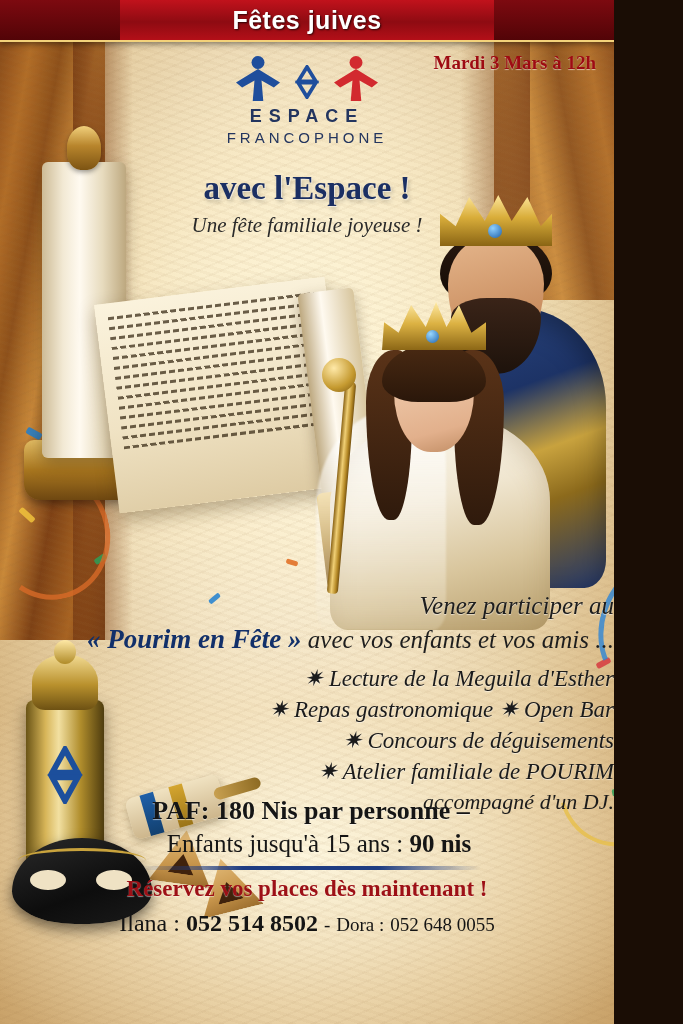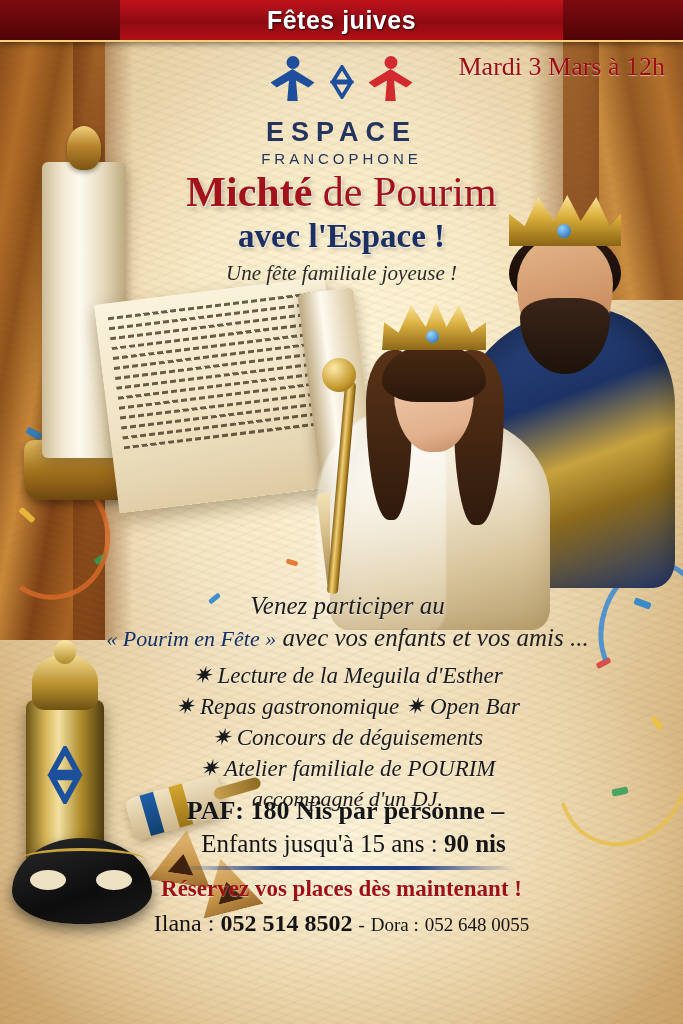"Fêtes juives" .poster { width: 683px -> 614px }
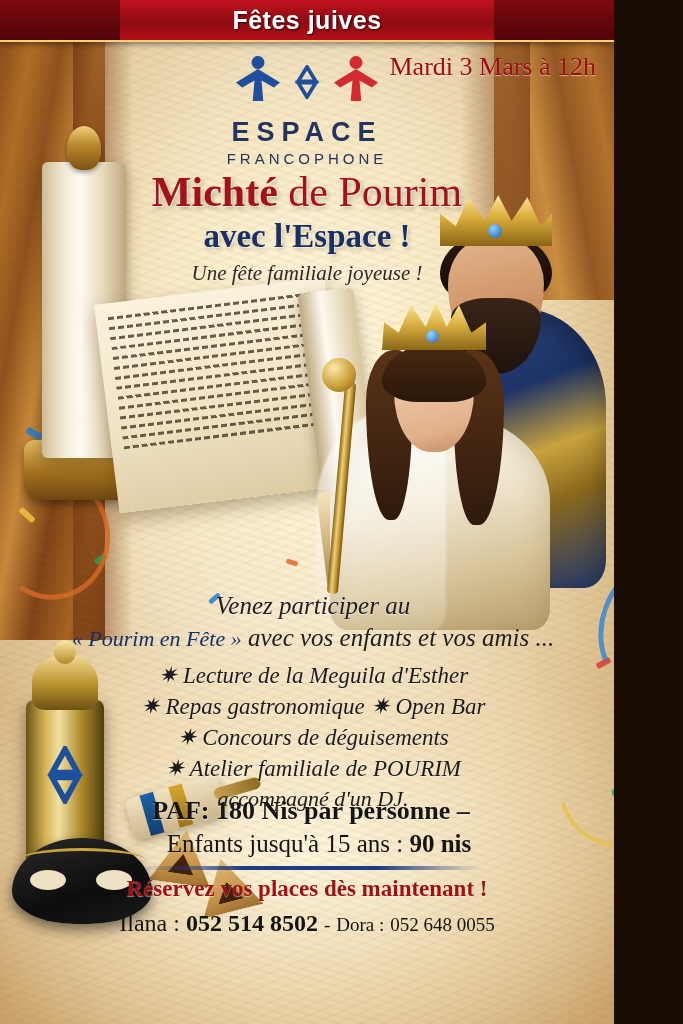"Mardi 3 Mars à 12h" .date-line1 { font-size: 26px -> 19px; font-weight: normal -> bold }
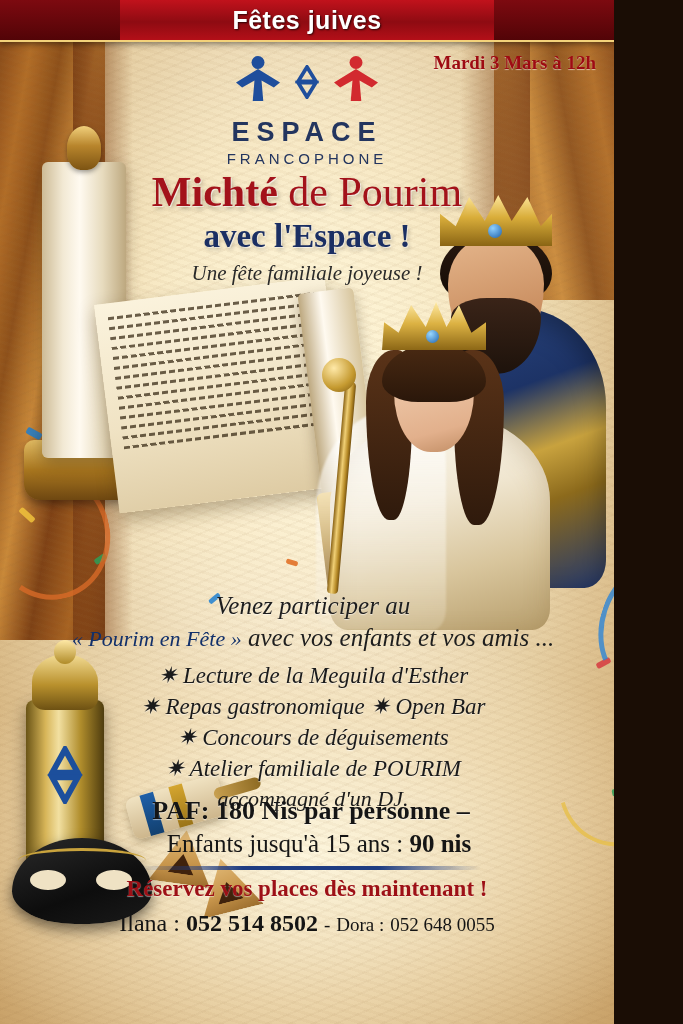"ESPACE" .logo-name { font-size: 27px -> 18px; margin-top: 13px -> 2px }
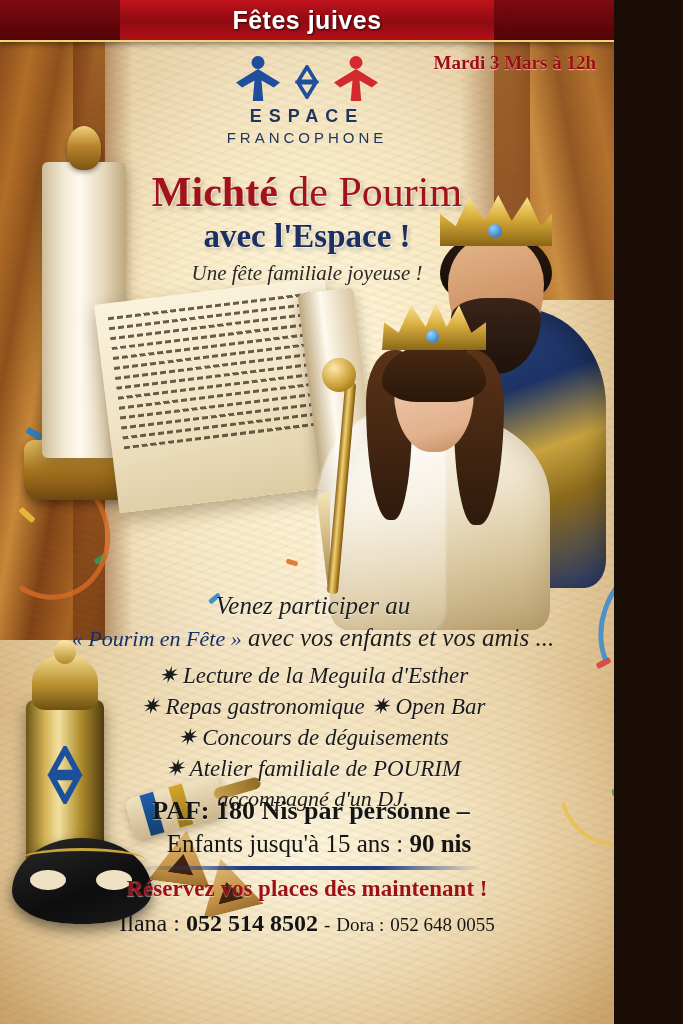"Michté de Pourim" div.title1 { html: <div> <span>Michté</span> <span>de Pourim</span> </div> -> none }
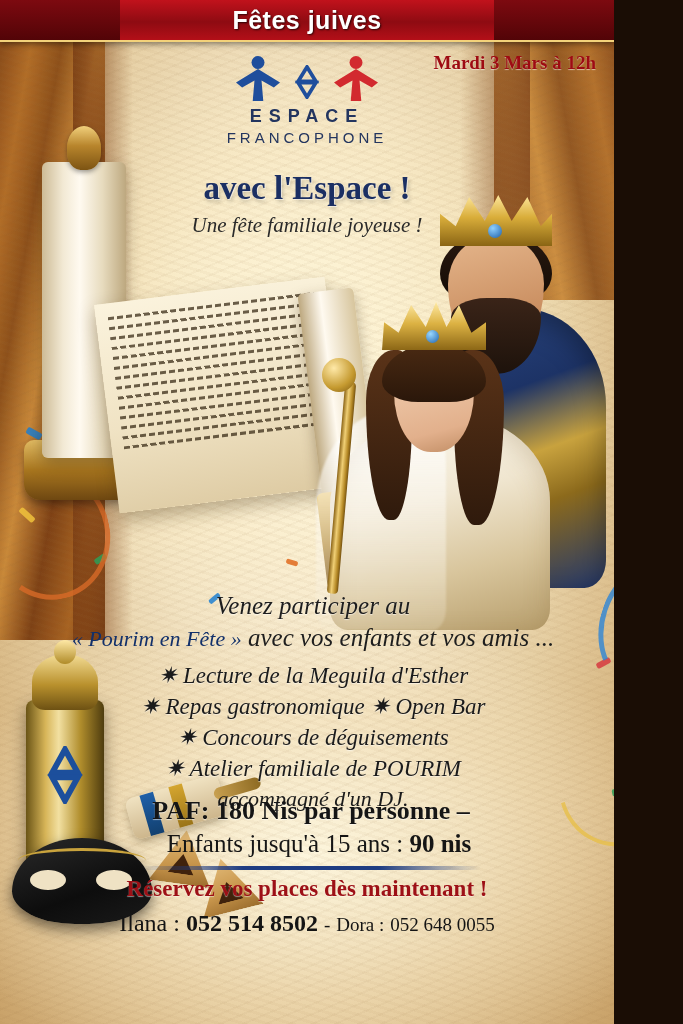"Venez participer au" .body-copy { text-align: center -> right }
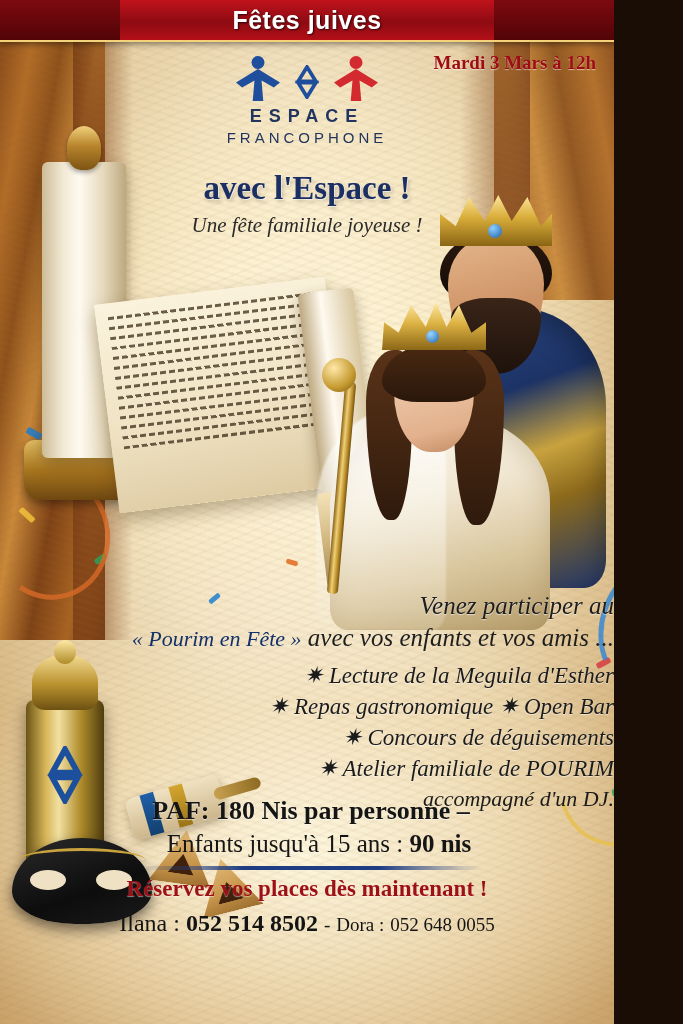"« Pourim en Fête »" .intro2 .hl { font-size: 22px -> 27px; font-weight: normal -> bold }
